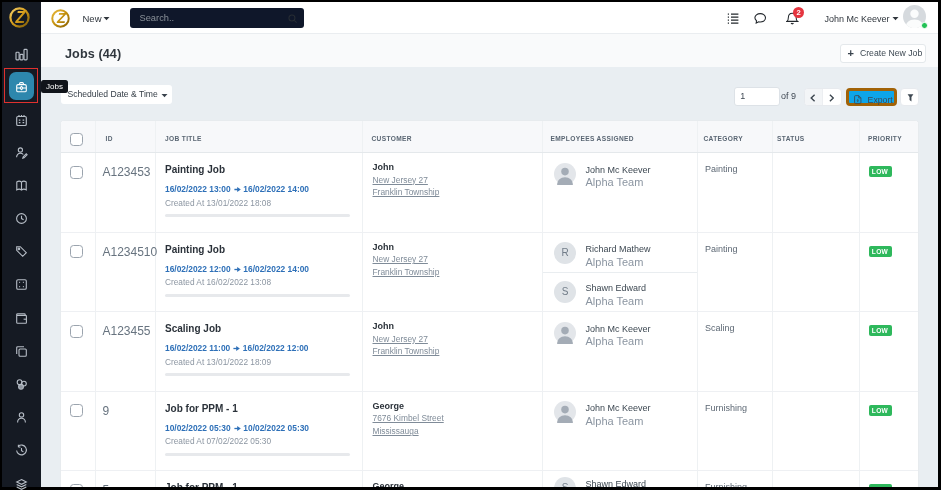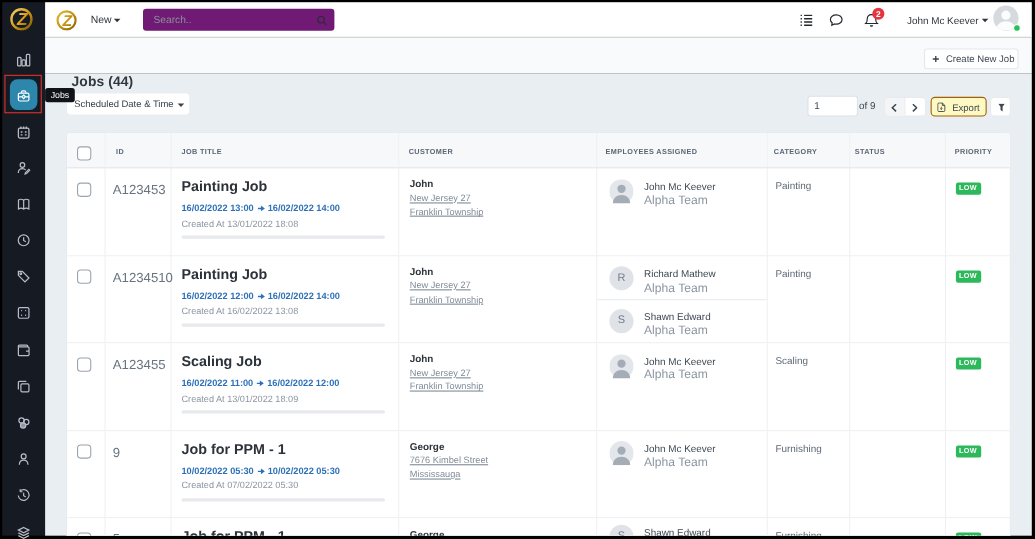"Search.." #searchbox { background: #701a75 -> #0f172a }
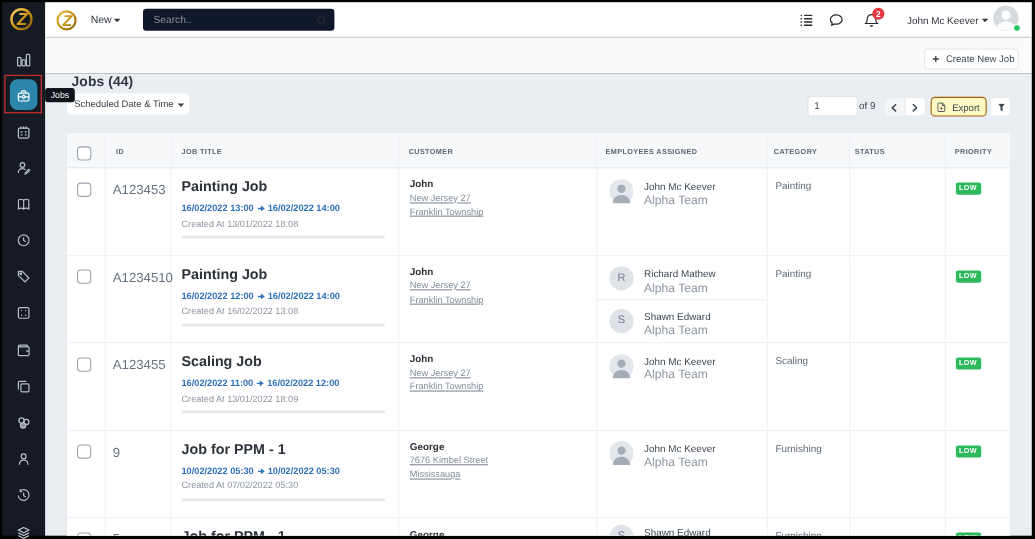"Jobs (44)" #heading { margin-top: 20px -> none }
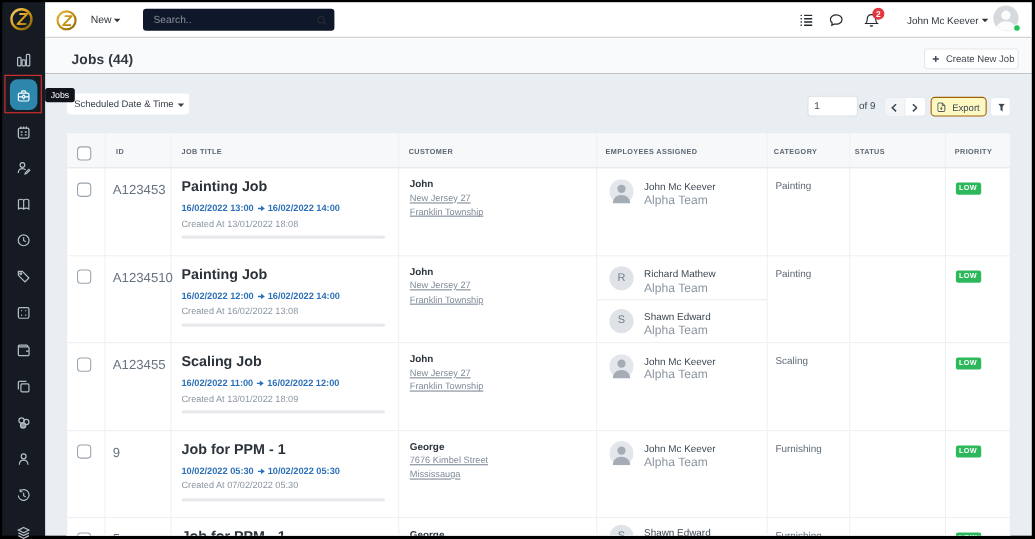"Export" #exportbtn { background: #fef9c3 -> #0ea5e9; border: 1px solid #a16207 -> 3px solid #a16207 }
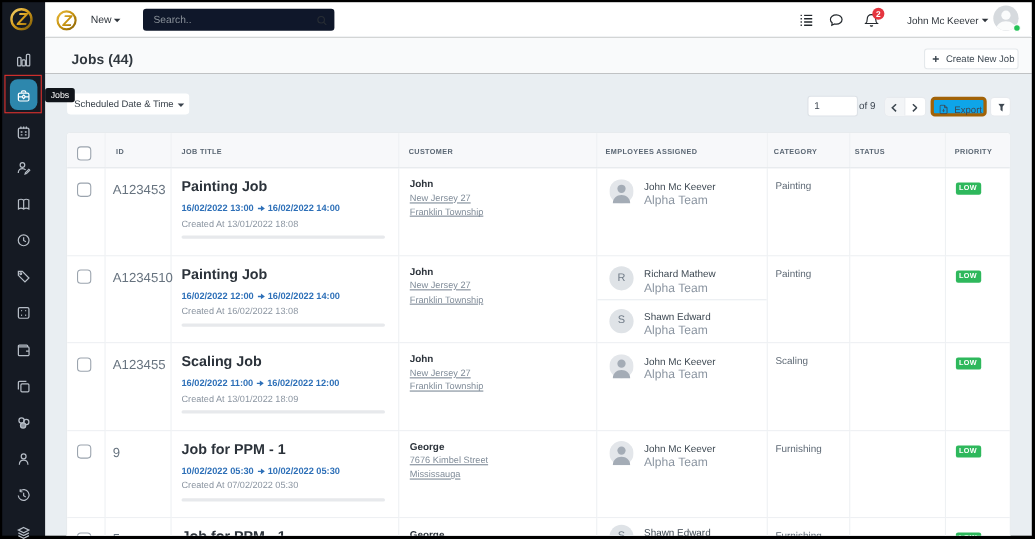"Painting Job" .jt .t1 { font-size: 13px -> 10px }
